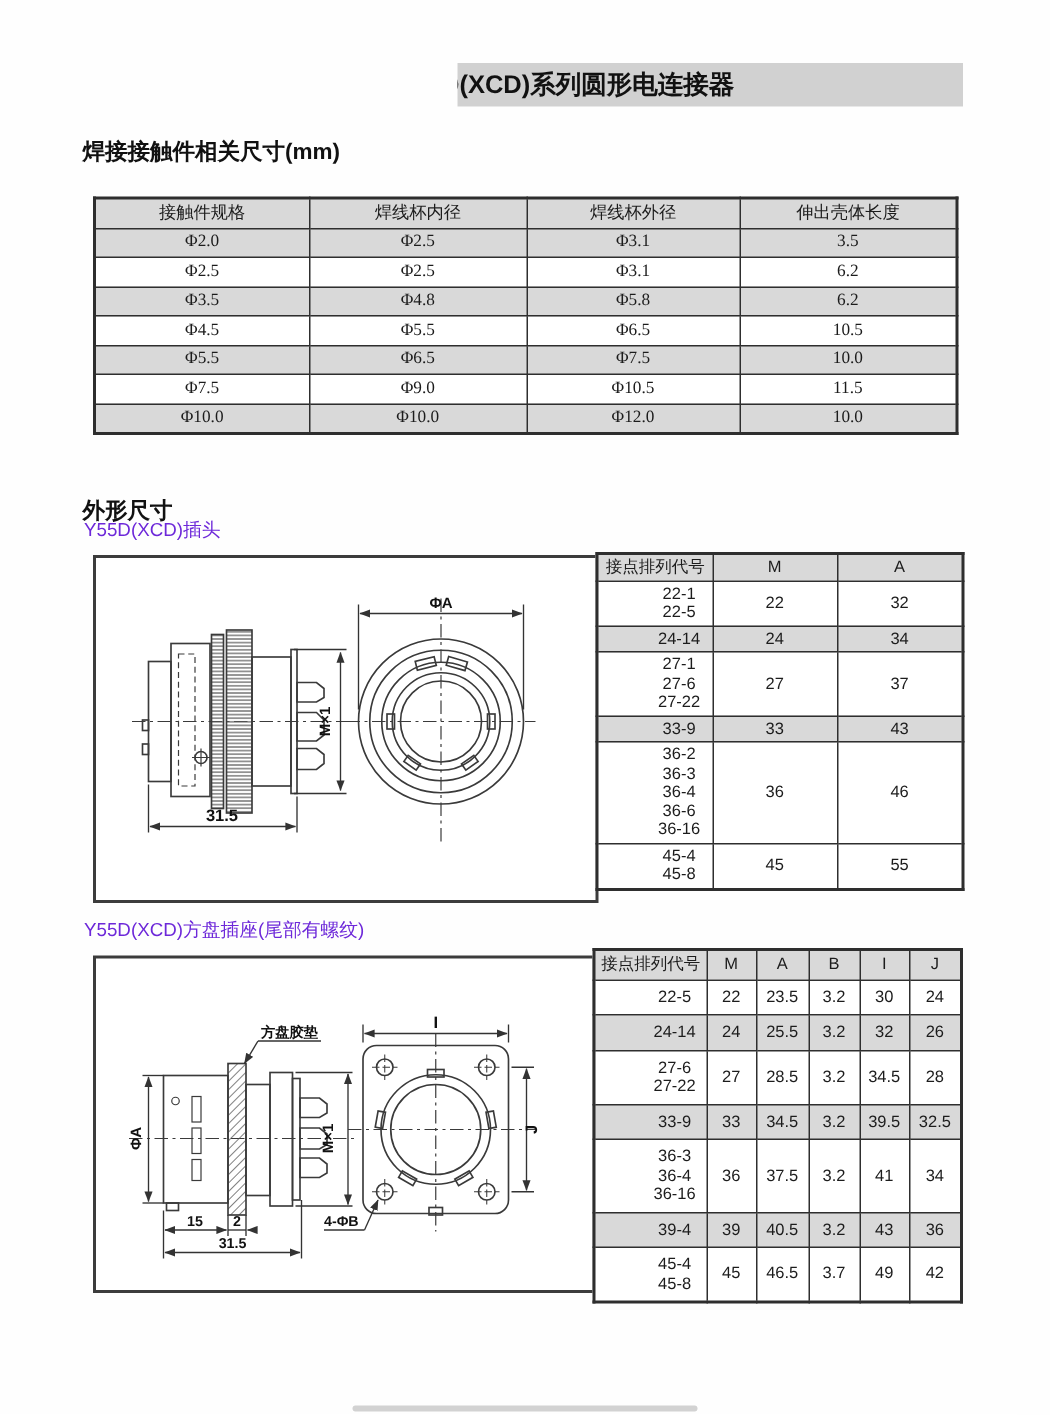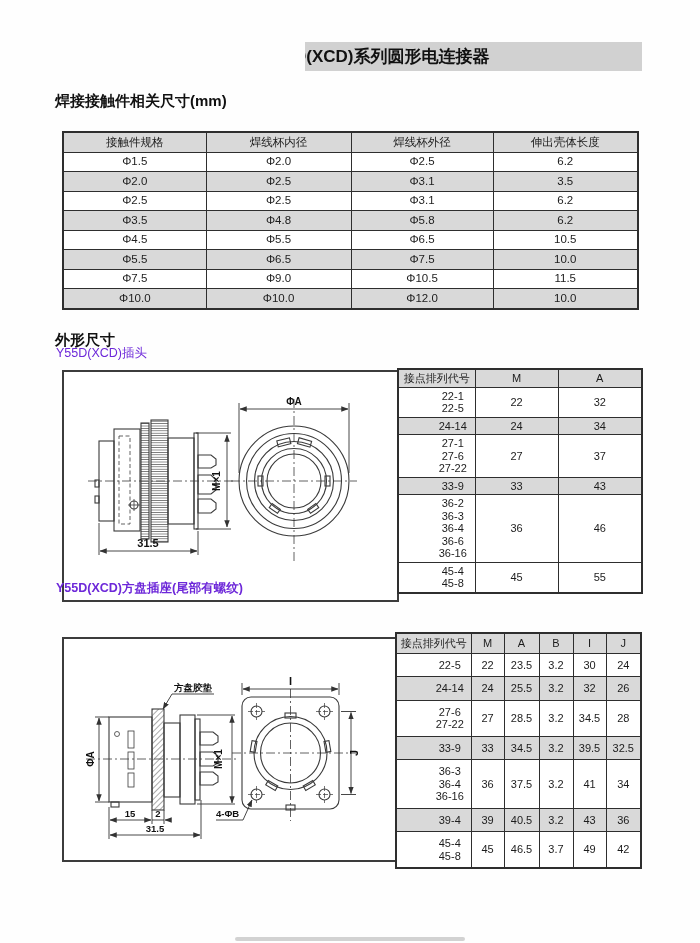"接触件规格" .tbl1 { font-family: none -> Liberation Serif, serif }
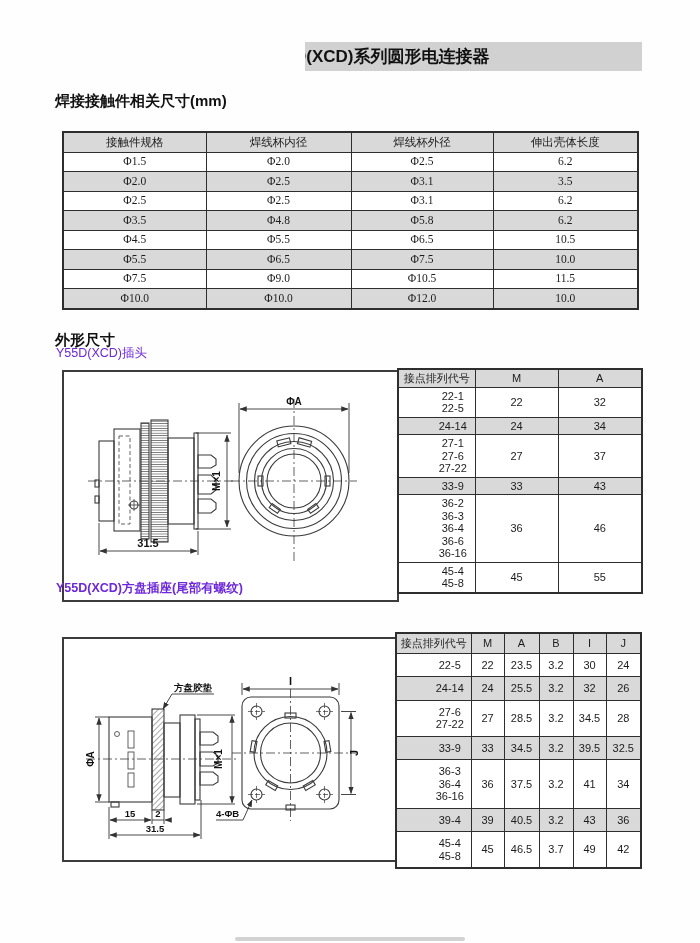"Φ1.5" tr { html: <tr> <td>Φ1.5</td> <td>Φ2.0</td> <td>Φ2.5</td> <td>6.2</td> </tr> -> none }
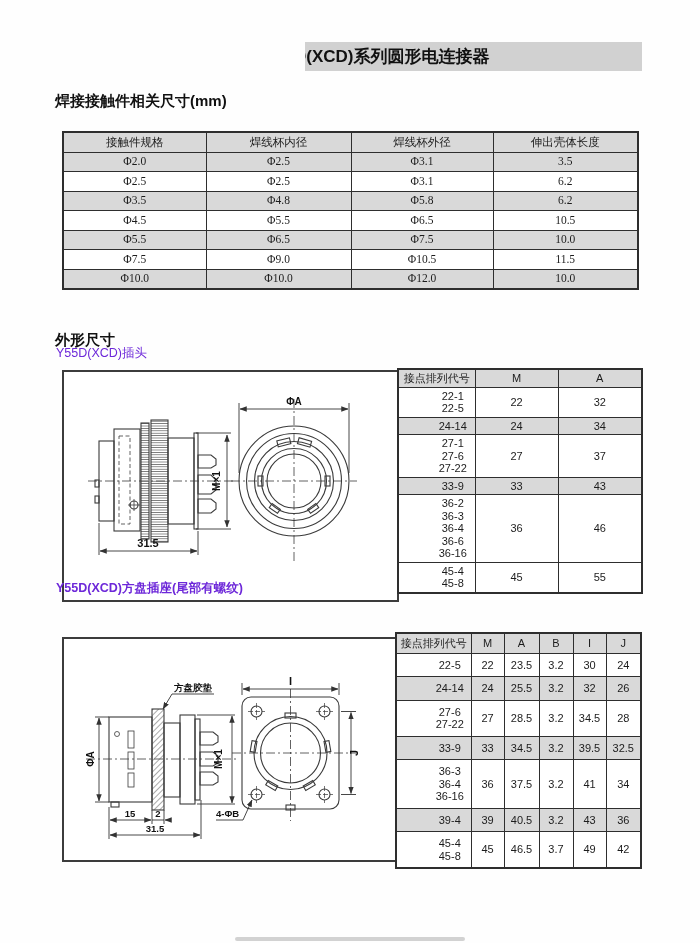"Y55D(XCD)方盘插座(尾部有螺纹)" .c2 { font-weight: bold -> none; top: 580px -> 612px }
